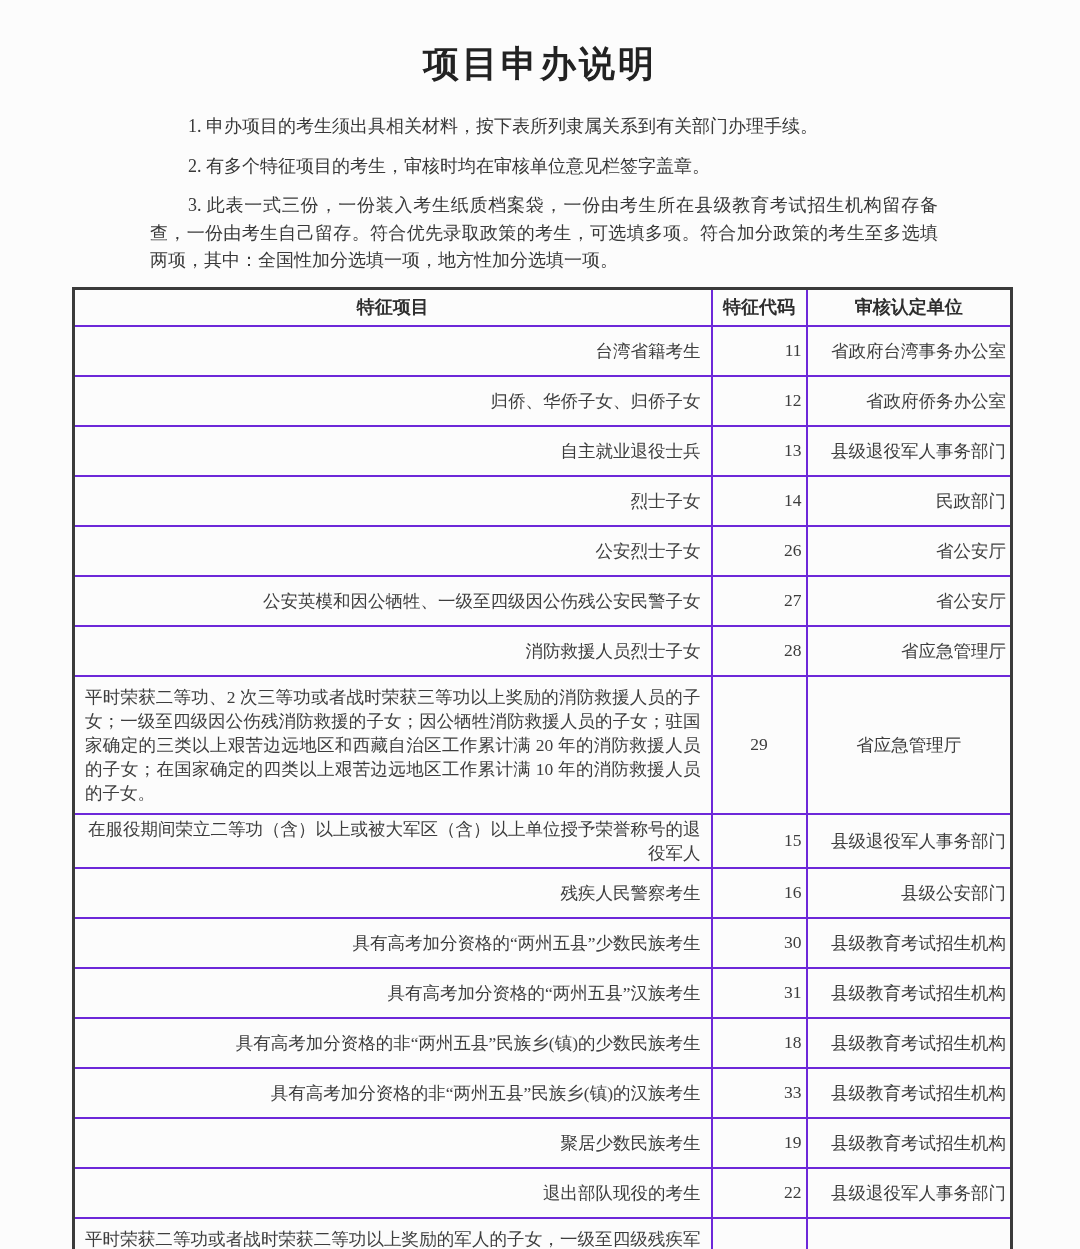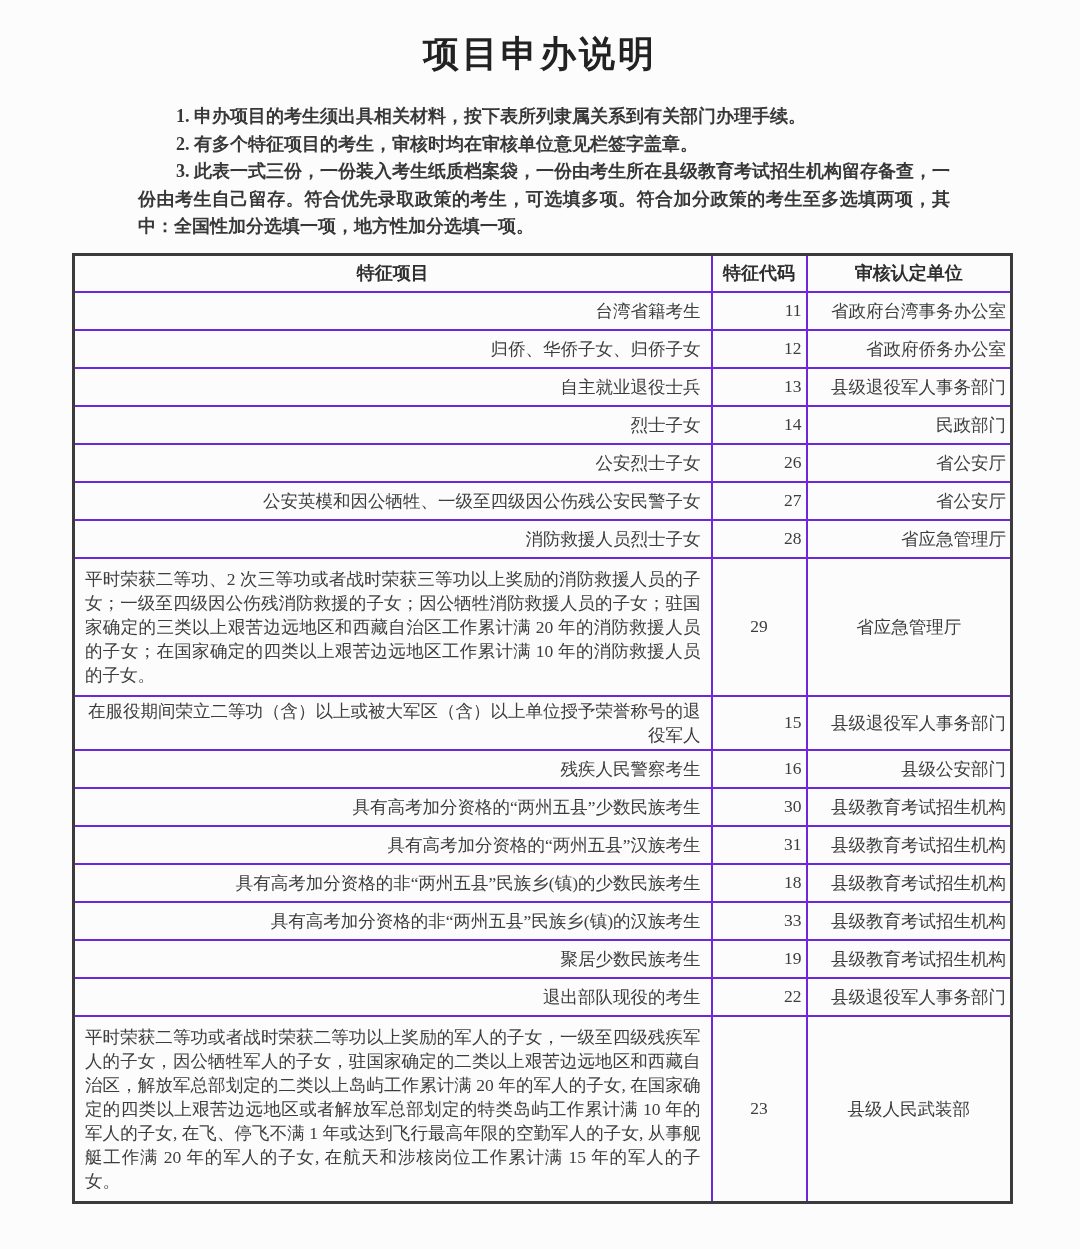"项目申办说明" .title { padding-top: 30px -> 40px }
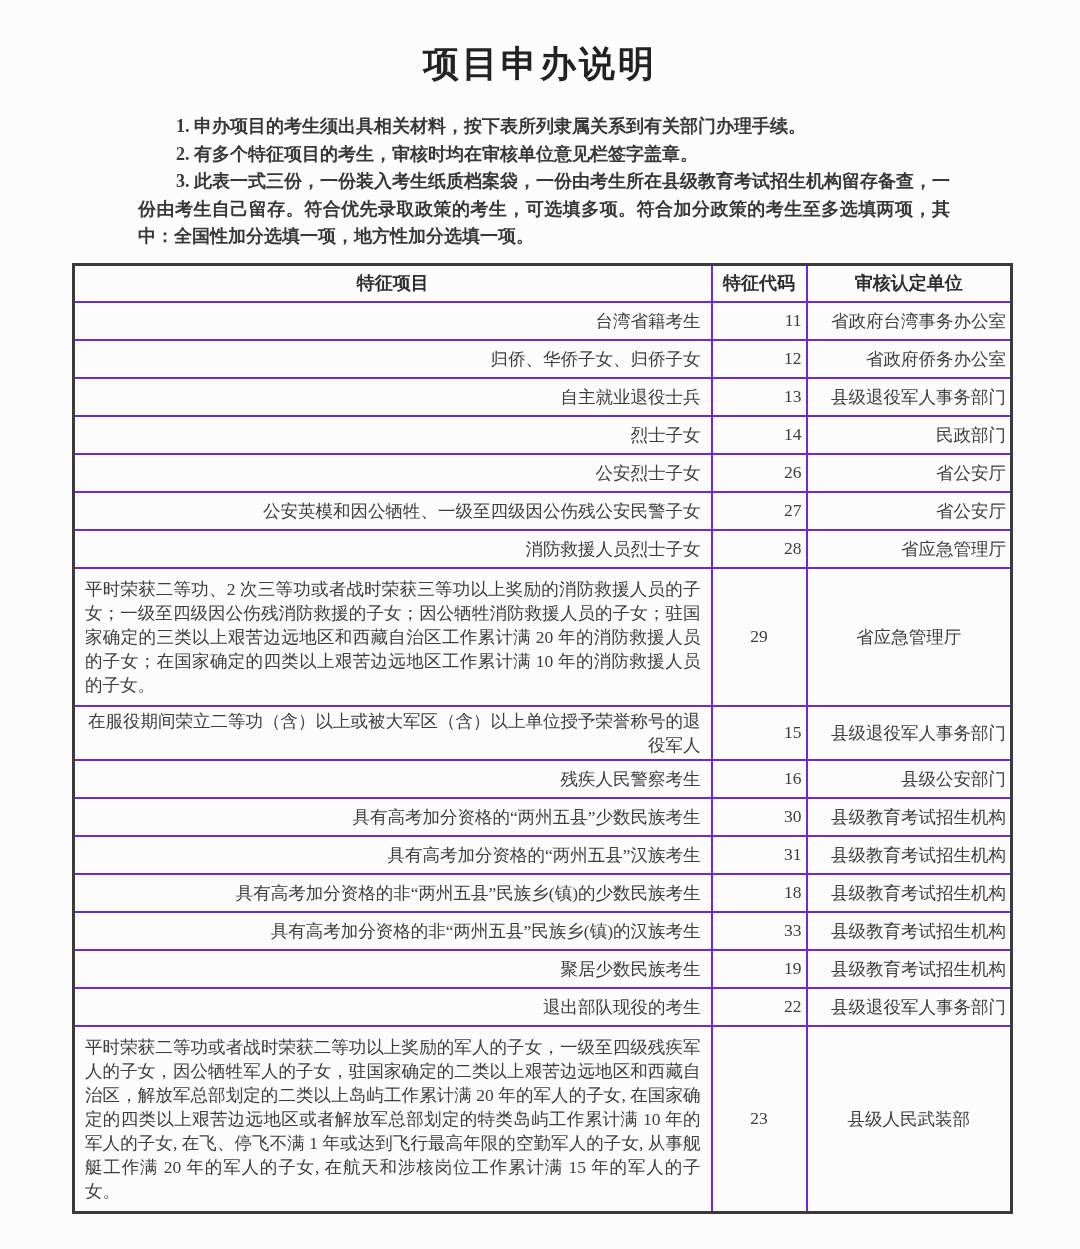"1. 申办项目的考生须出具相关材料，按下表所列隶属关系到有关部门办理手续。" .notes p { font-weight: bold -> none; margin: 0 -> 12px }
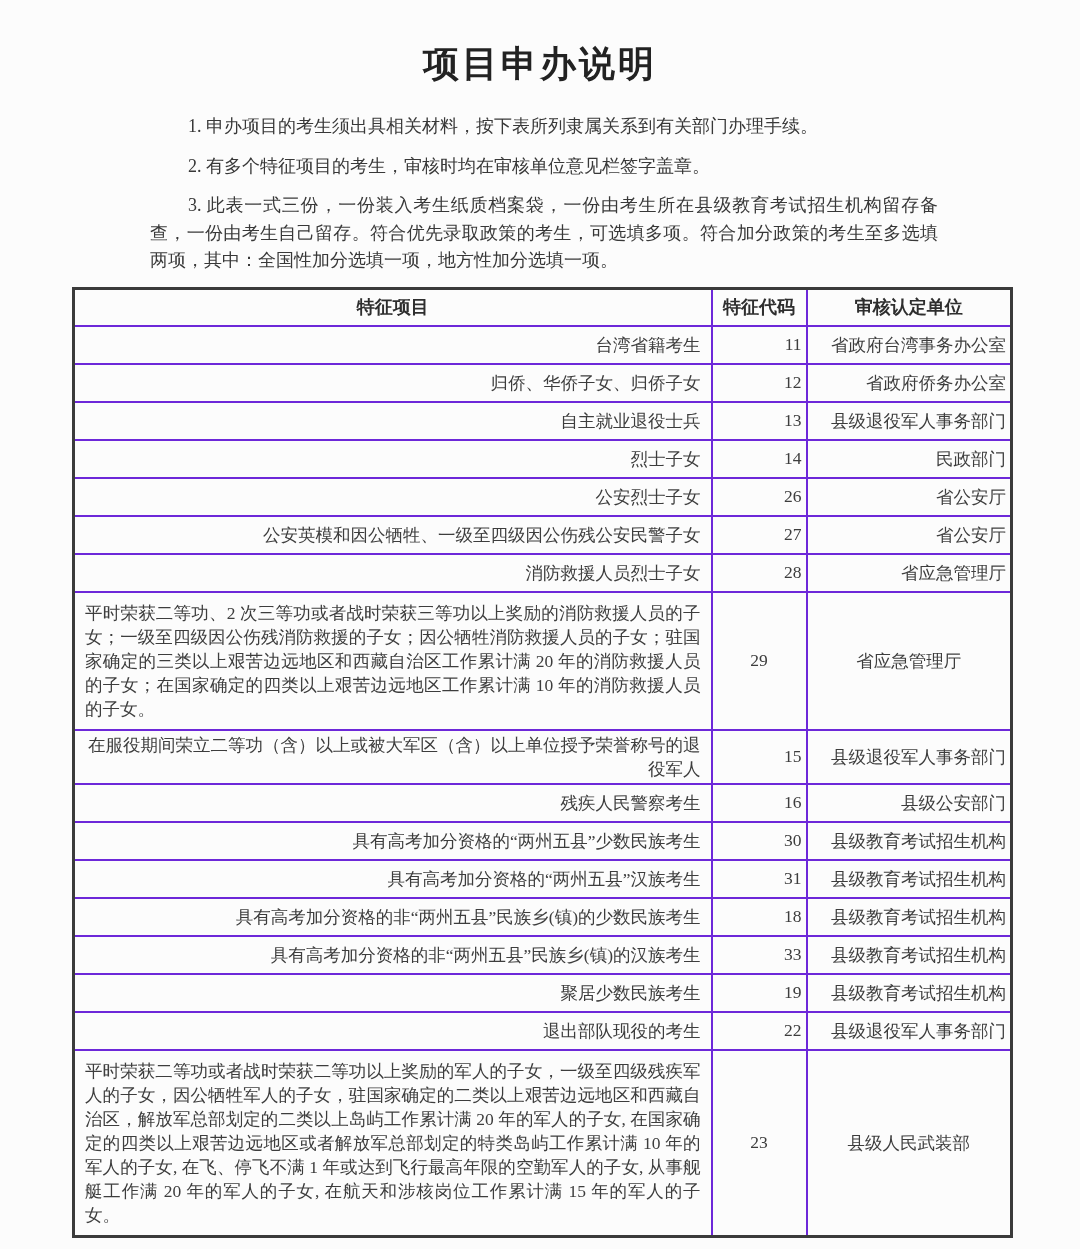"11" td.code, td.unit { padding: 2px 4px -> 8px 4px }
